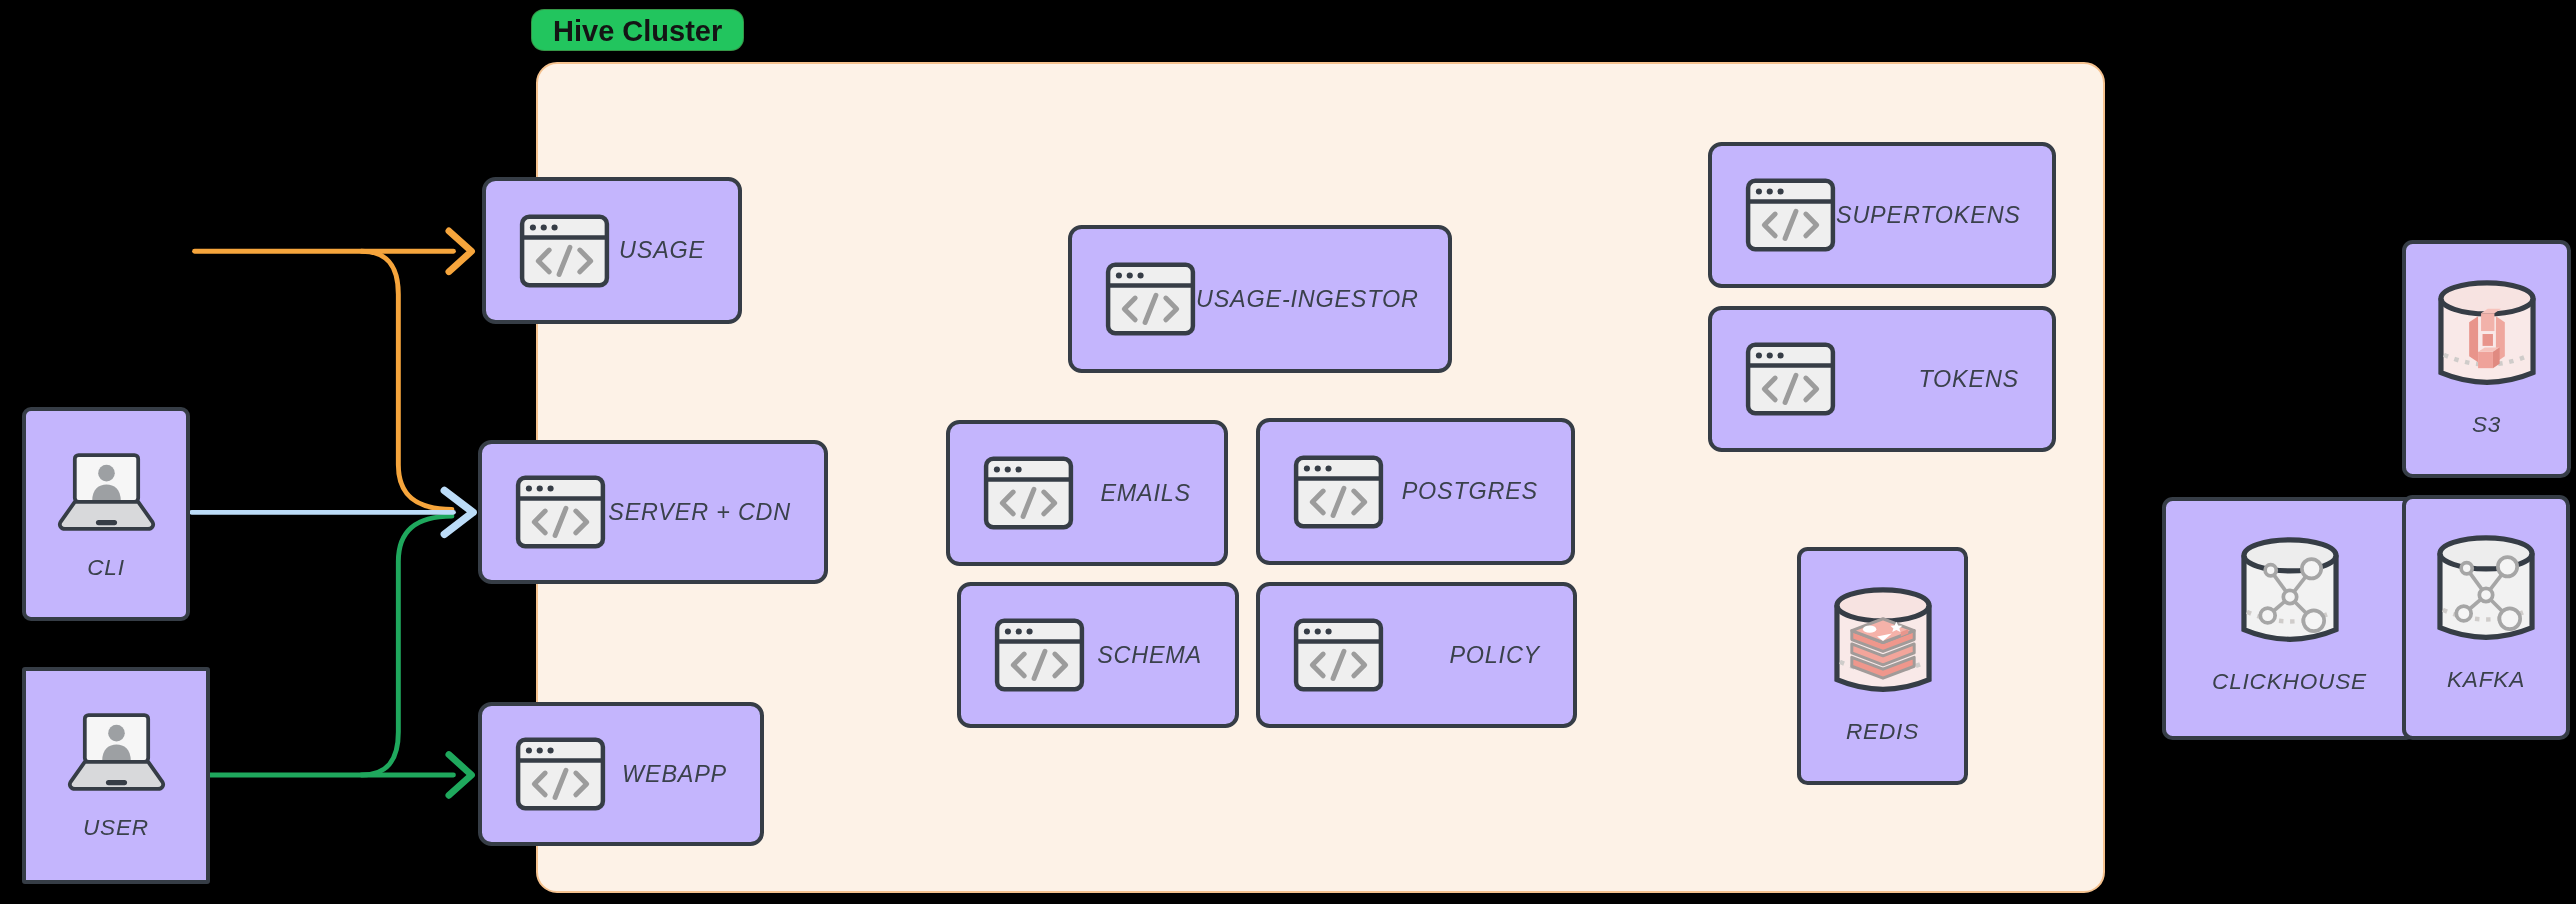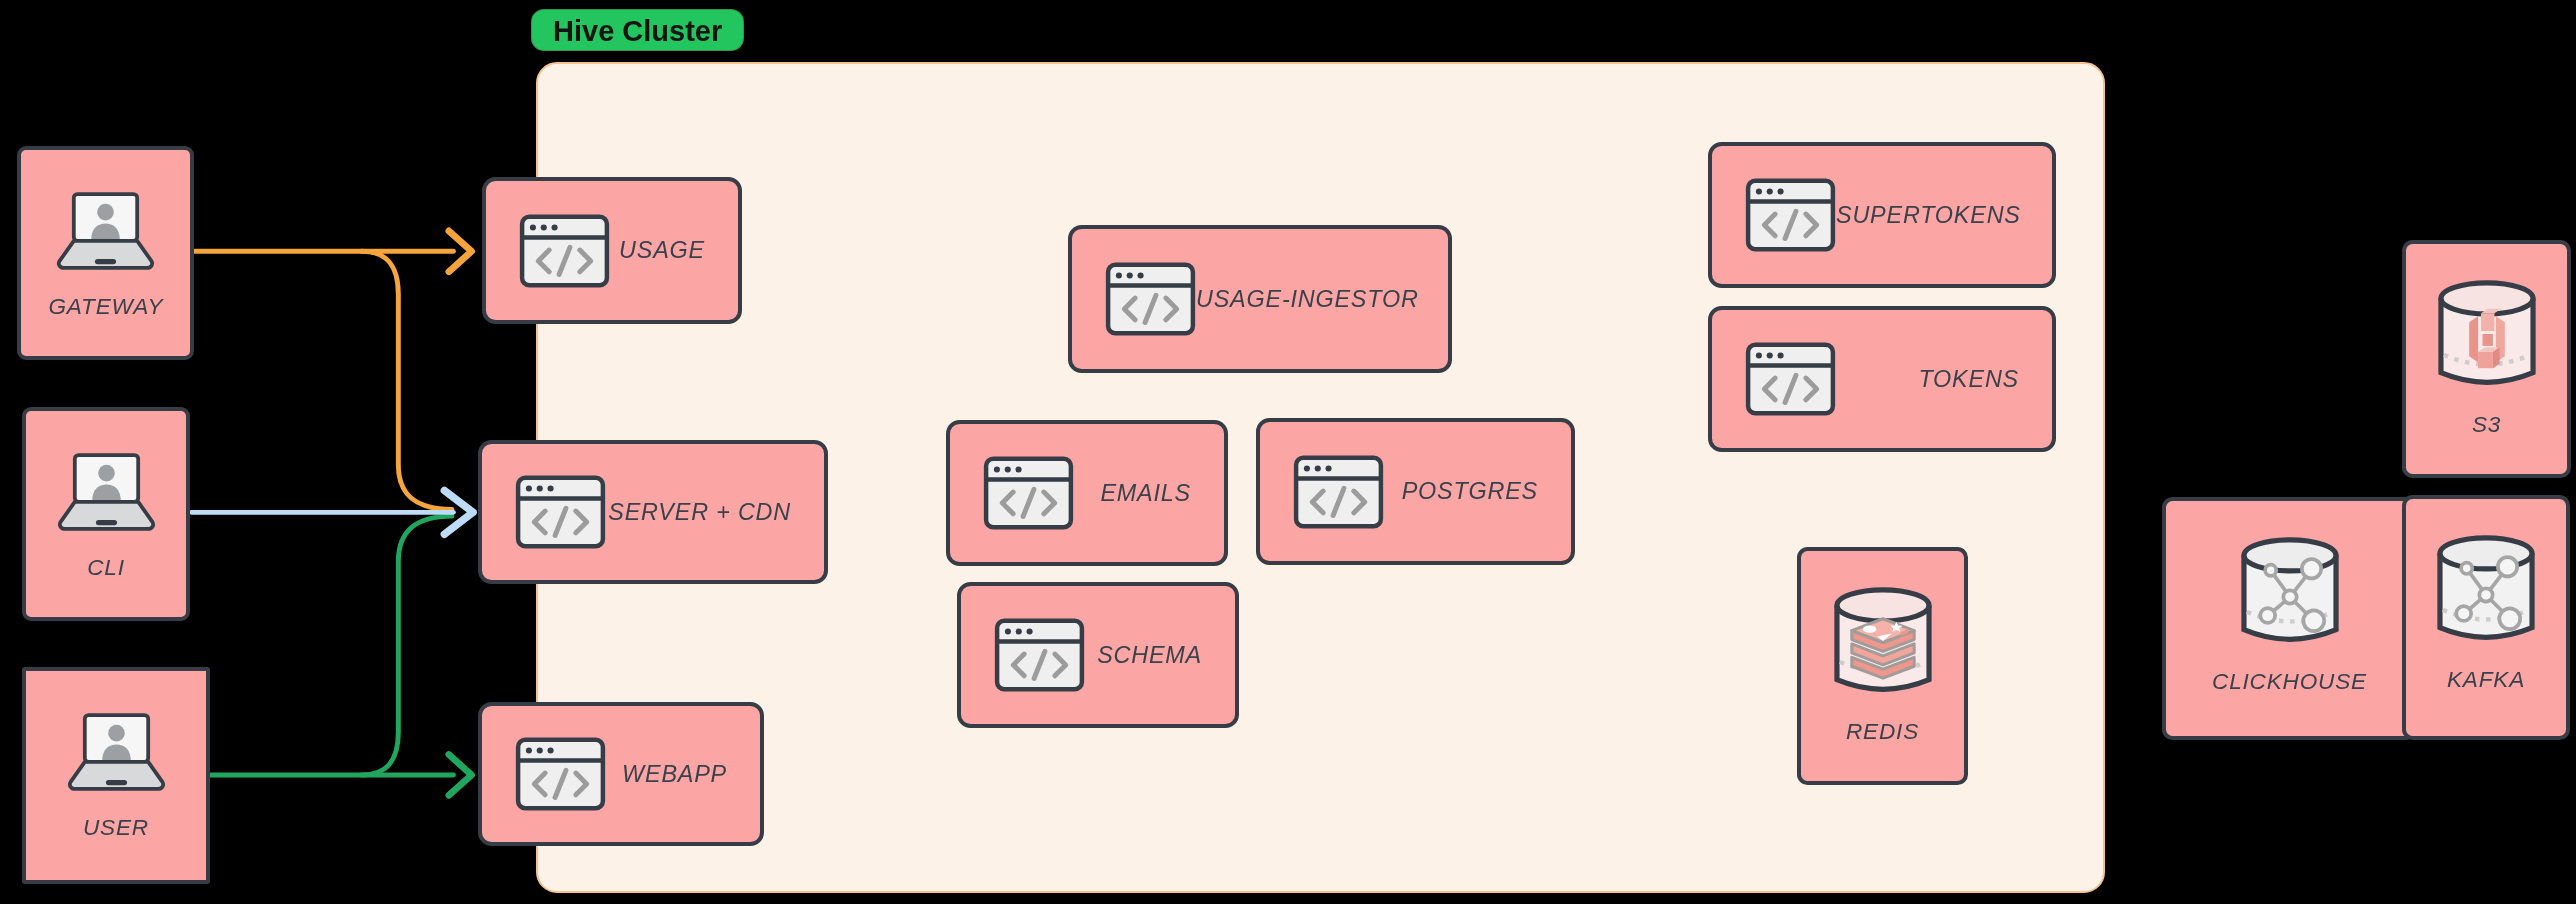"SUPERTOKENS" .node { background: #fca5a5 -> #c4b5fd }
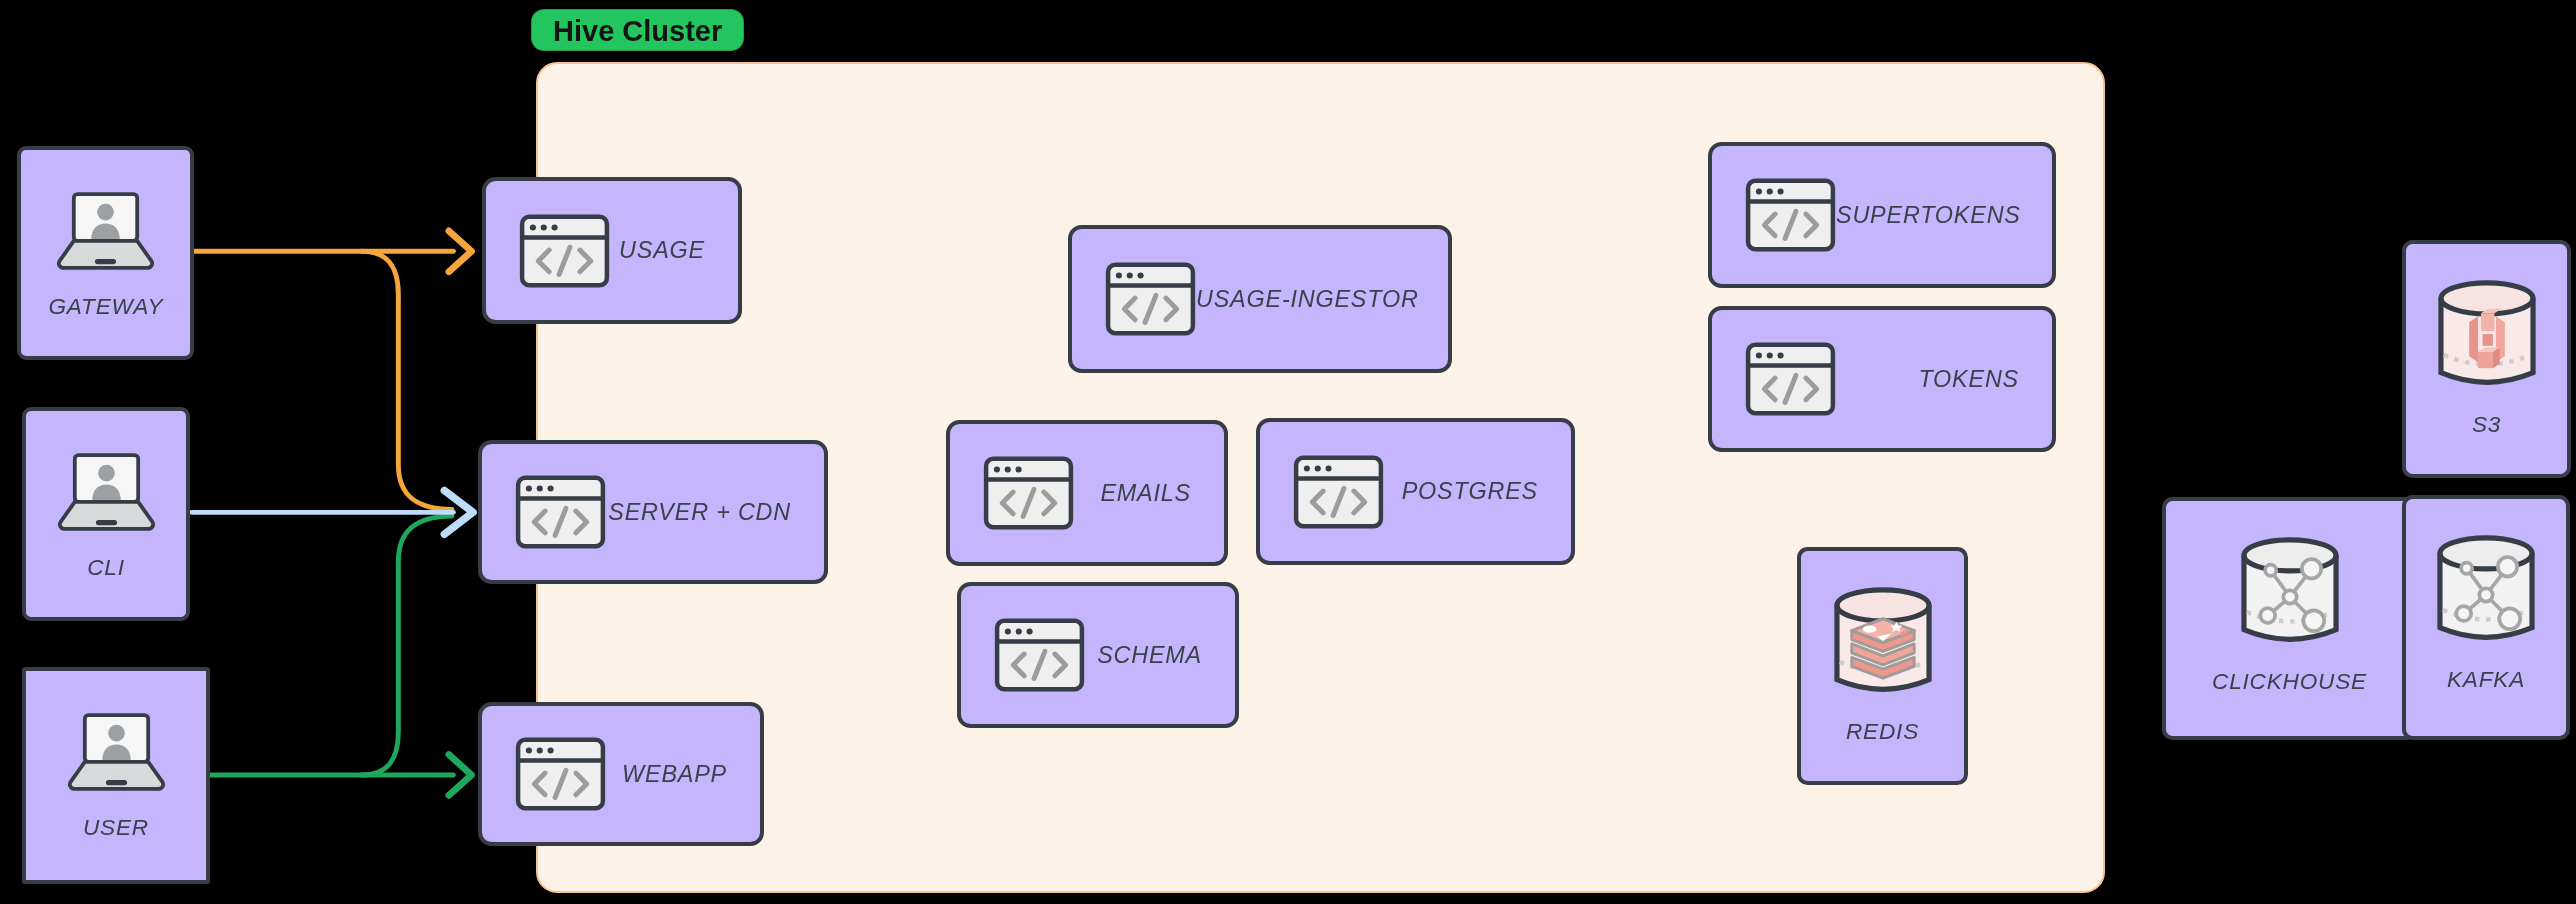"GATEWAY" div.node { html: <div> <svg> <use></use> </svg> <div>GATEWAY</div> </div> -> none }
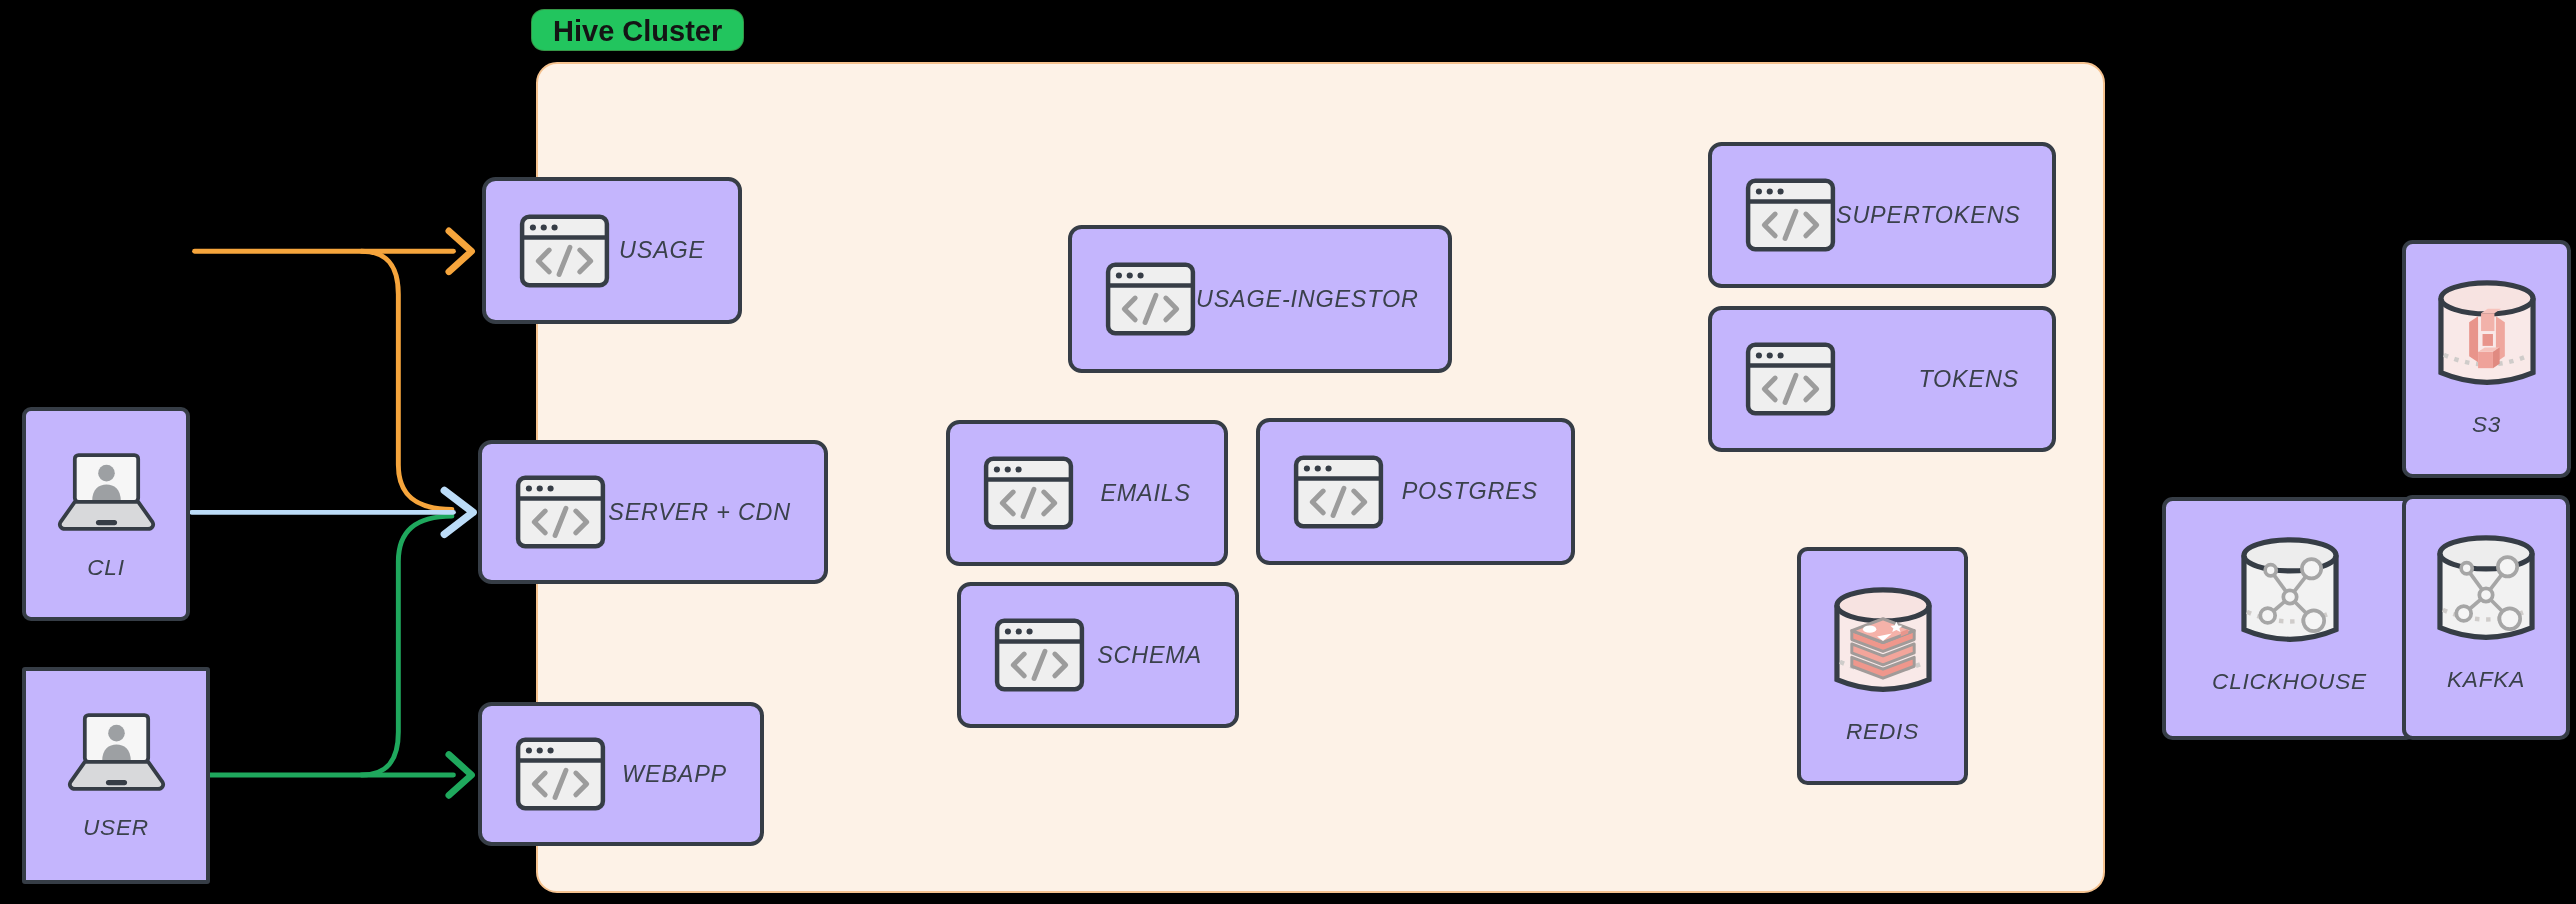"POLICY" div.node { html: none -> <div> <svg> <use></use> </svg> <span>POLICY</span> </div> }
